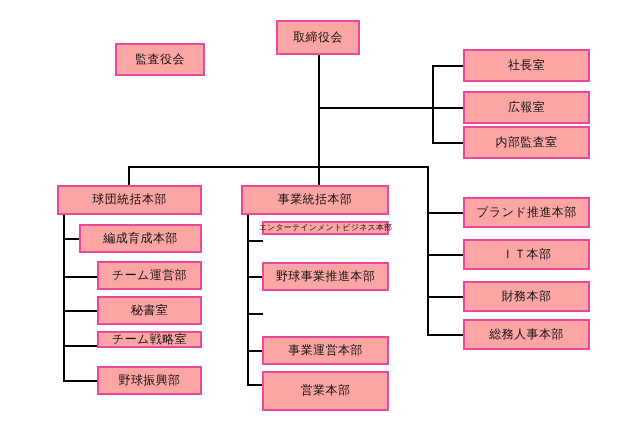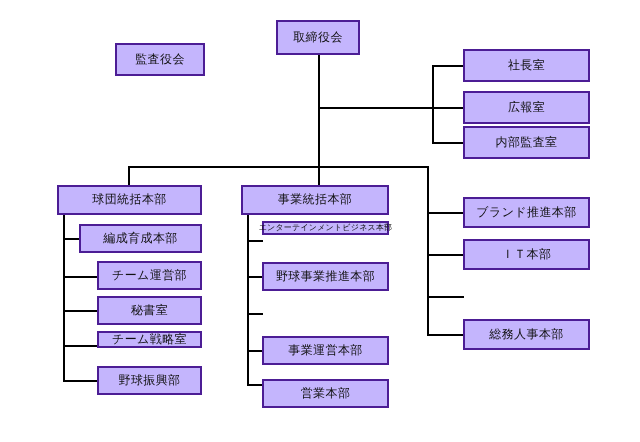"取締役会" .box { background: #c4b5fd -> #fca5a5; border: 2px solid #4c1d95 -> 2px solid #ec4899 }
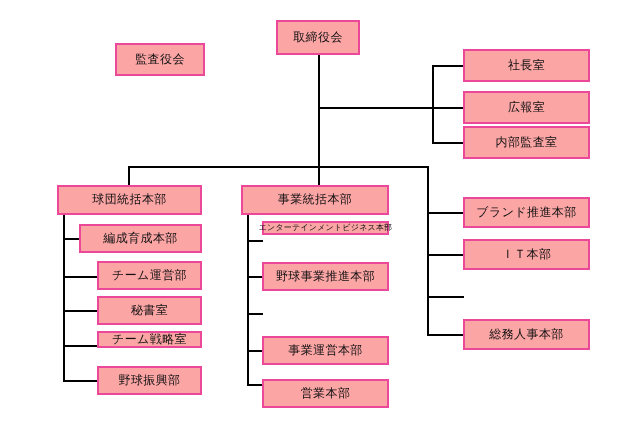"財務本部" div.box { html: none -> <div>財務本部</div> }
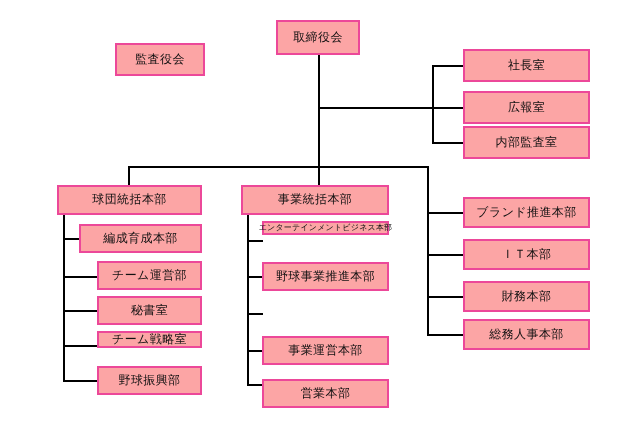"営業本部" div.box { height: 29px -> 40px; margin-top: 8px -> none }
